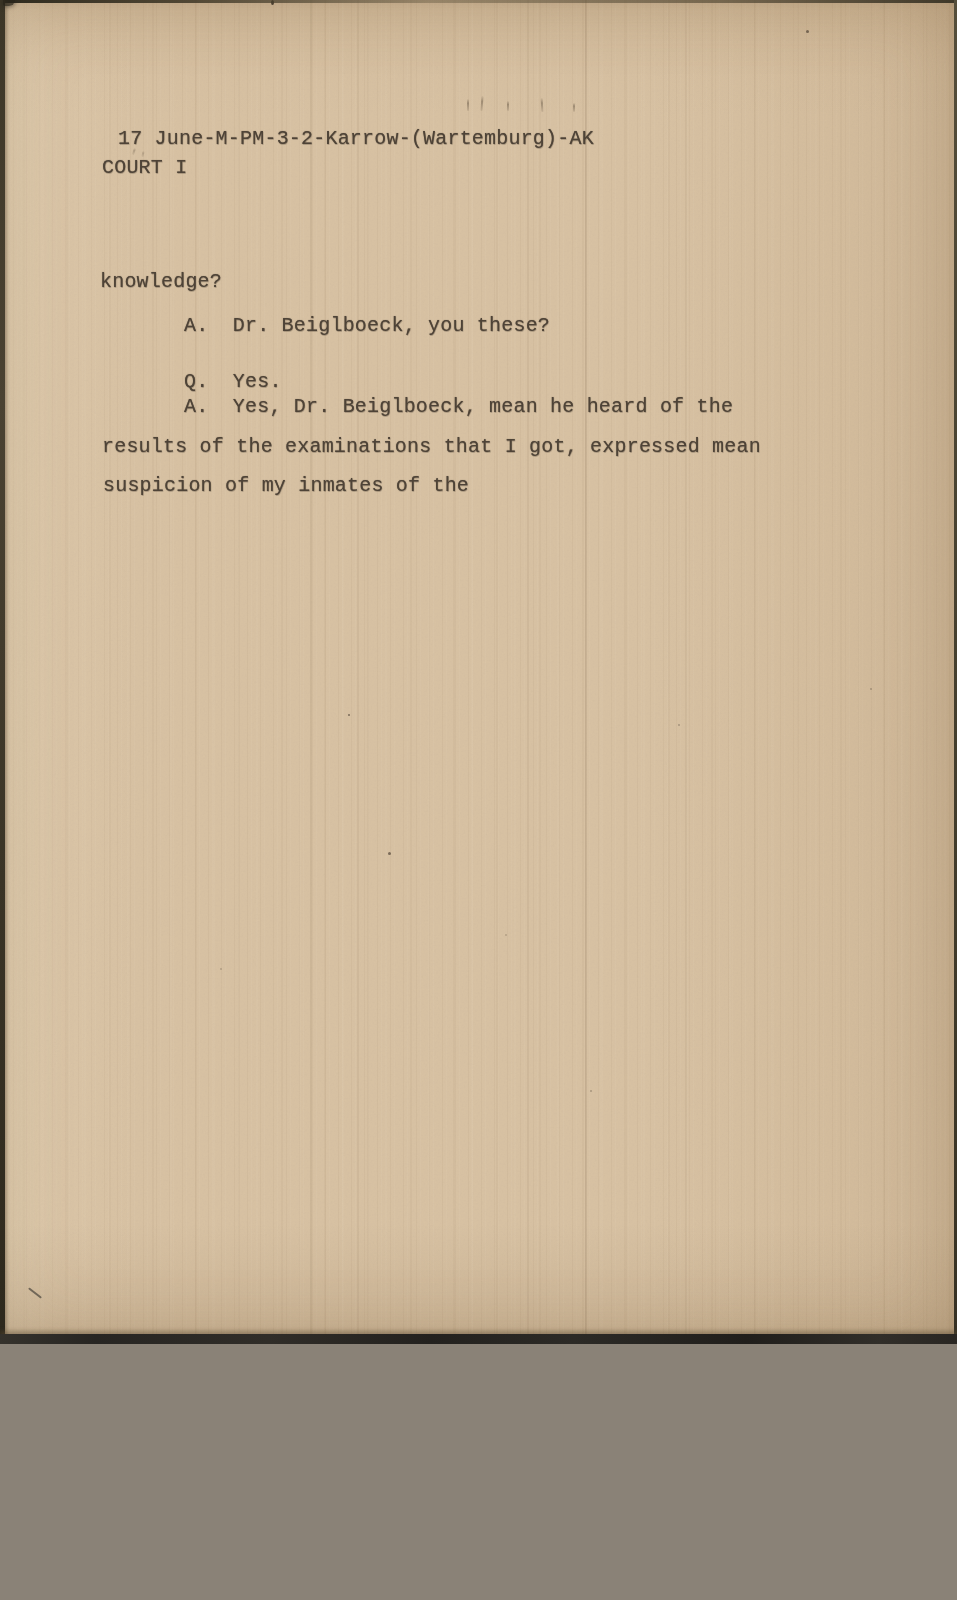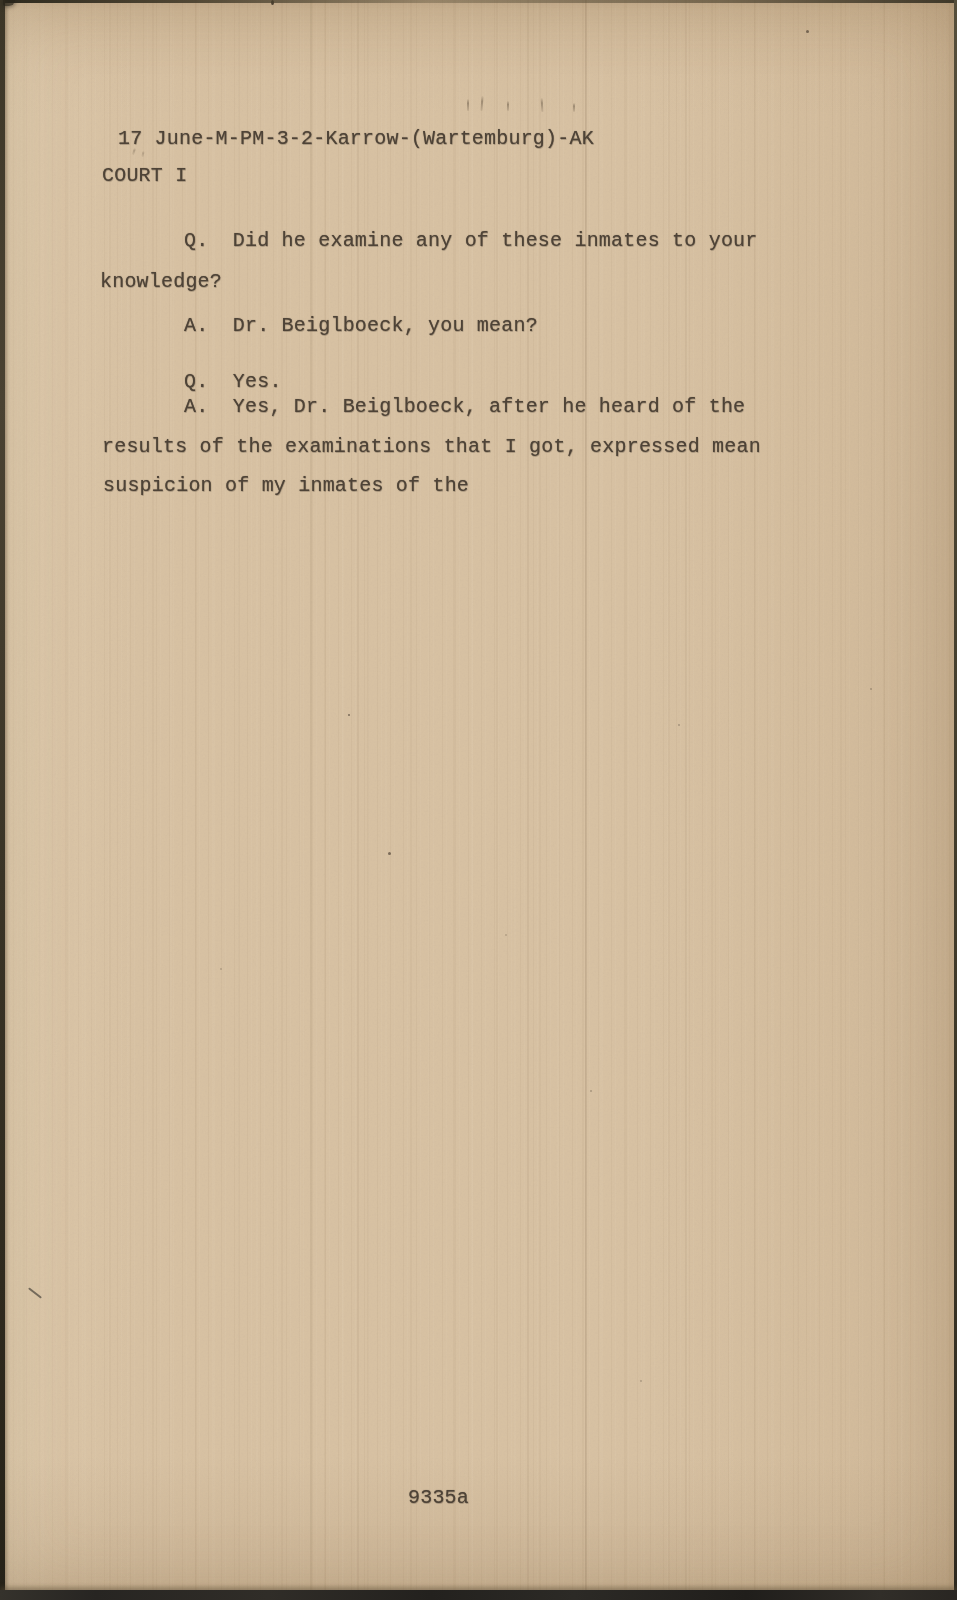"17 June-M-PM-3-2-Karrow-(Wartemburg)-AK" .page { height: 1600px -> 1344px }
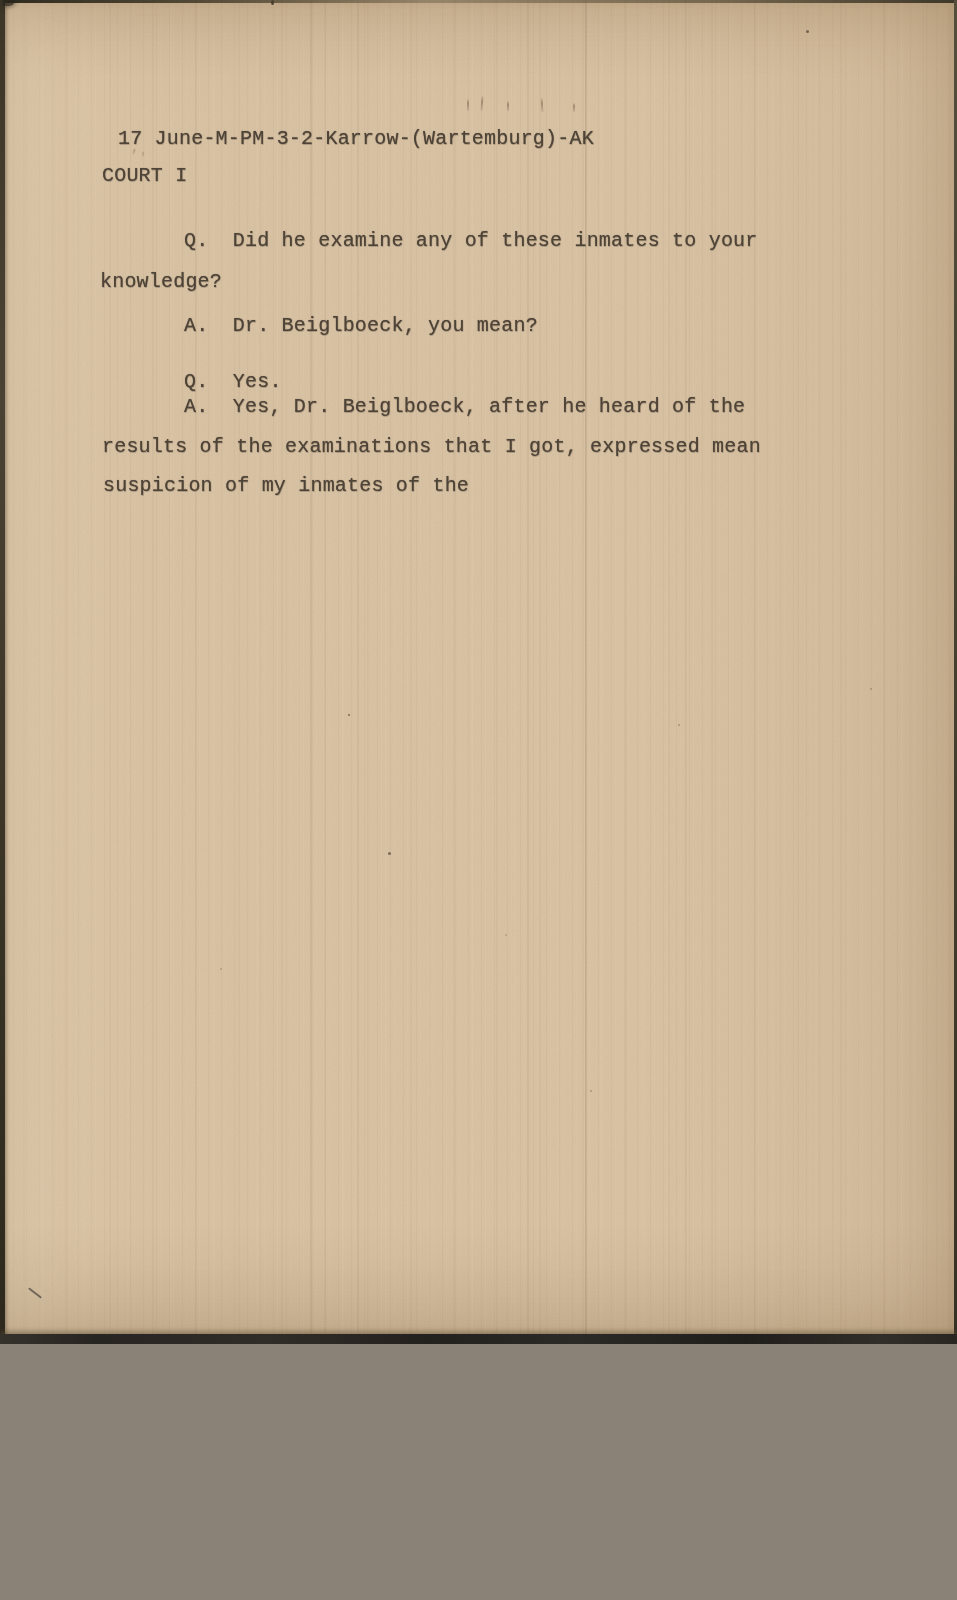"COURT I" #lnc { top: 166px -> 158px }
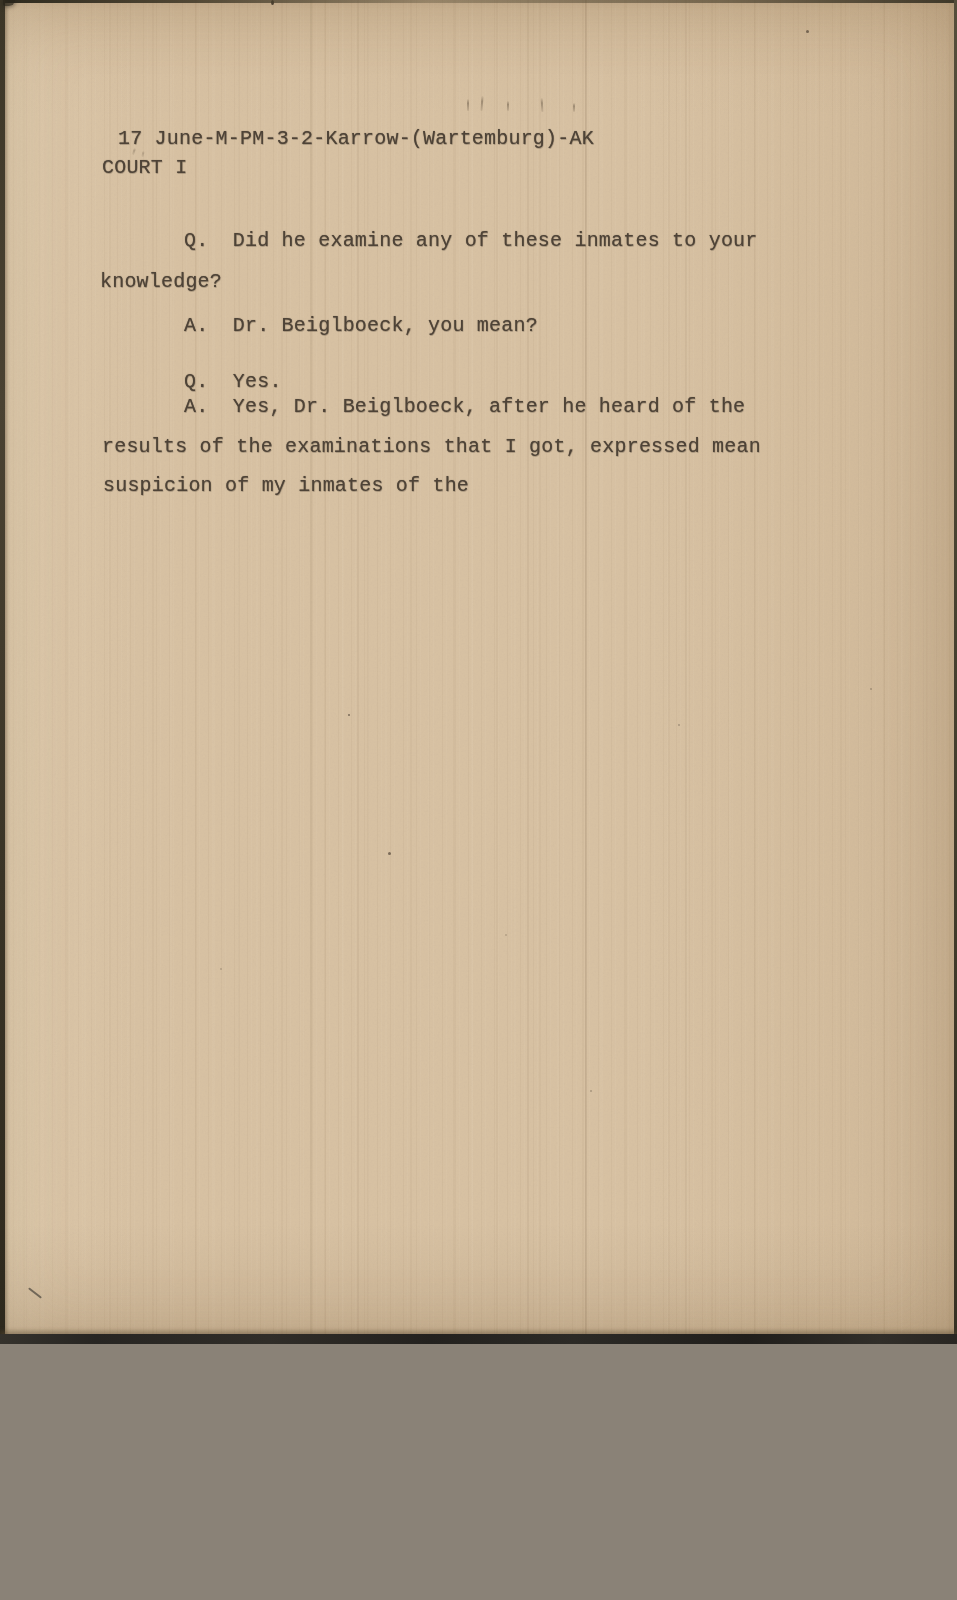"Q. Did he examine any" div.ln { html: <div>Q. Did he examine any of these inmates to your</div> -> none }
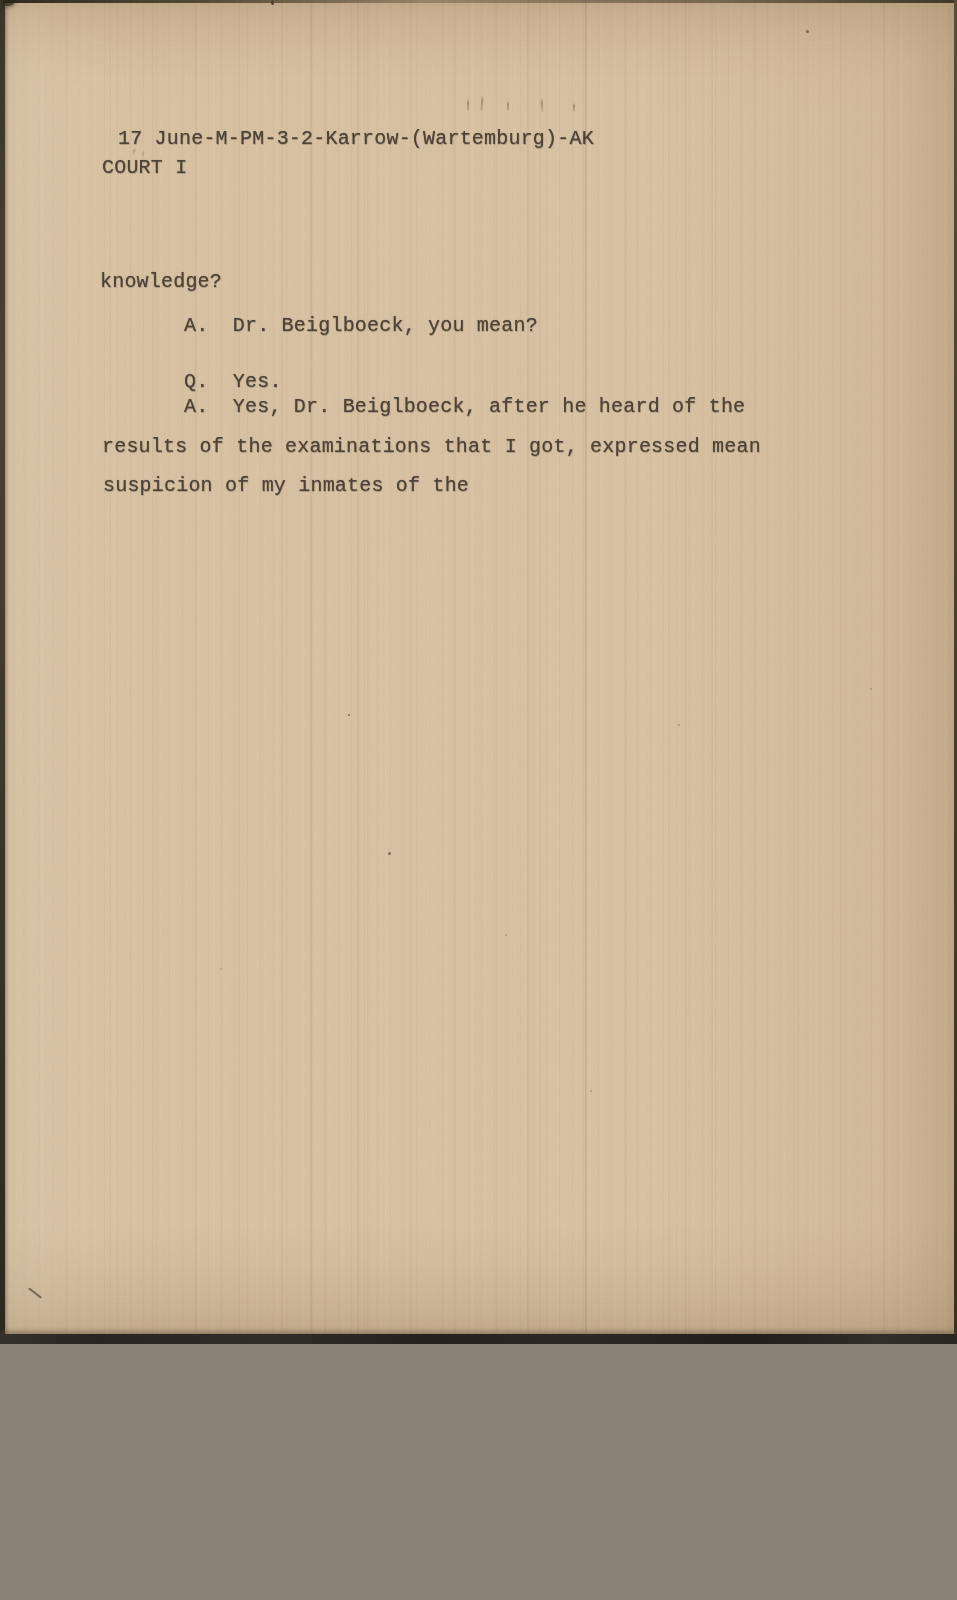"A. Dr. Beiglboeck, you mean?" div.ln { text: mean -> these }
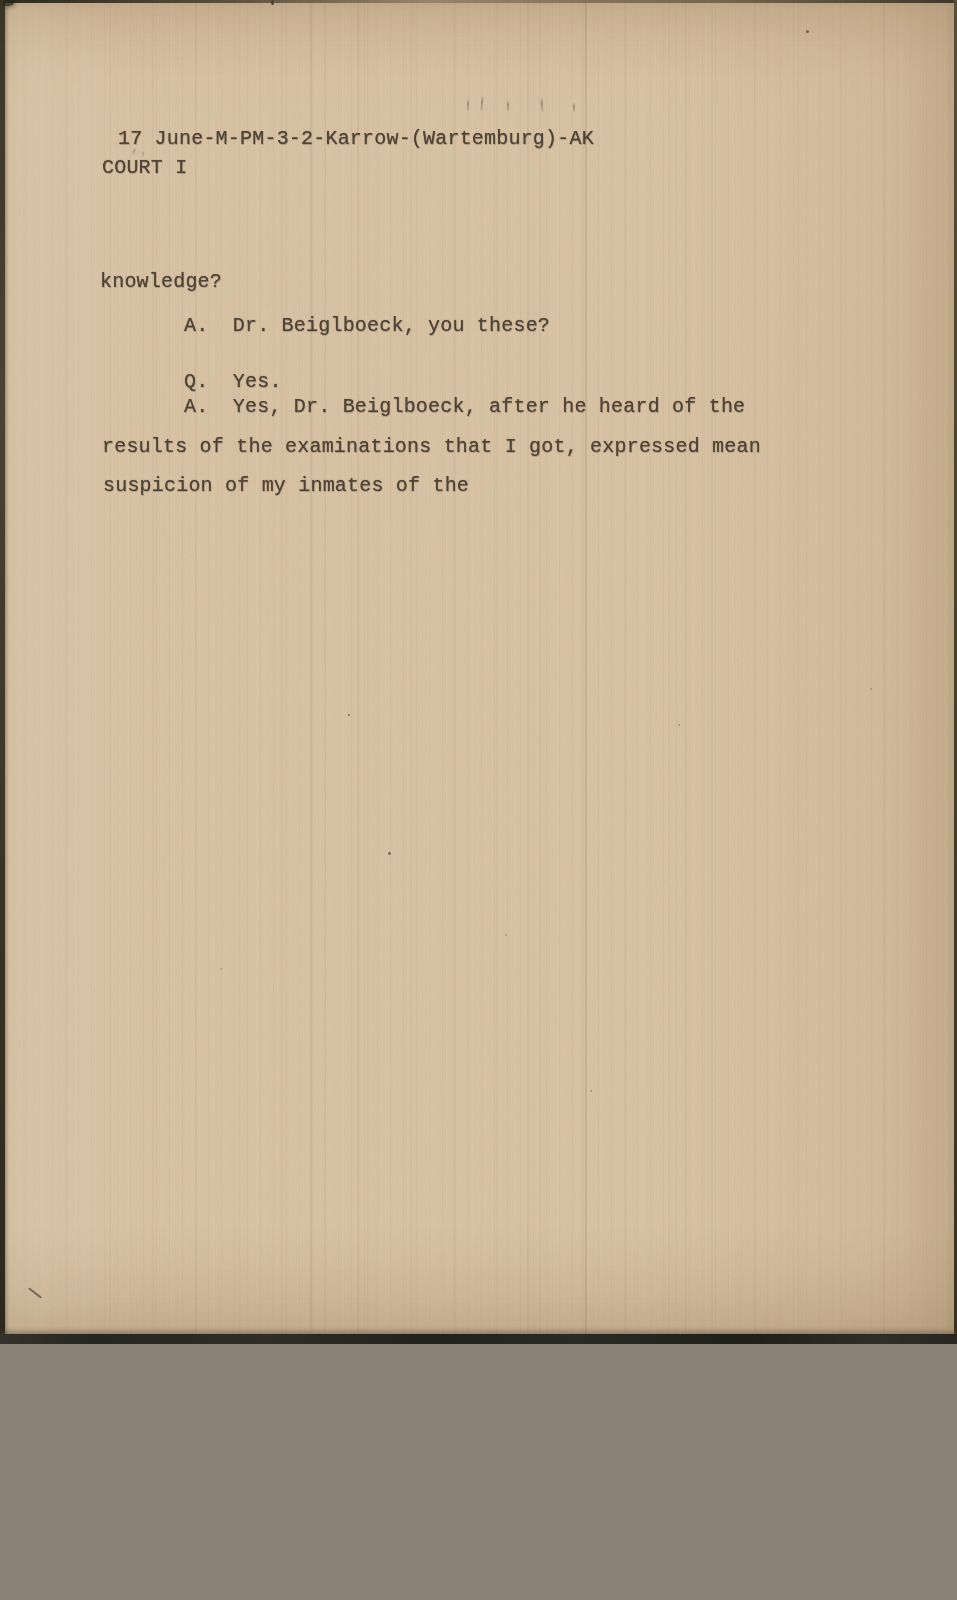"A. Yes, Dr. Beiglboeck, after" div.ln { text: after -> mean }
